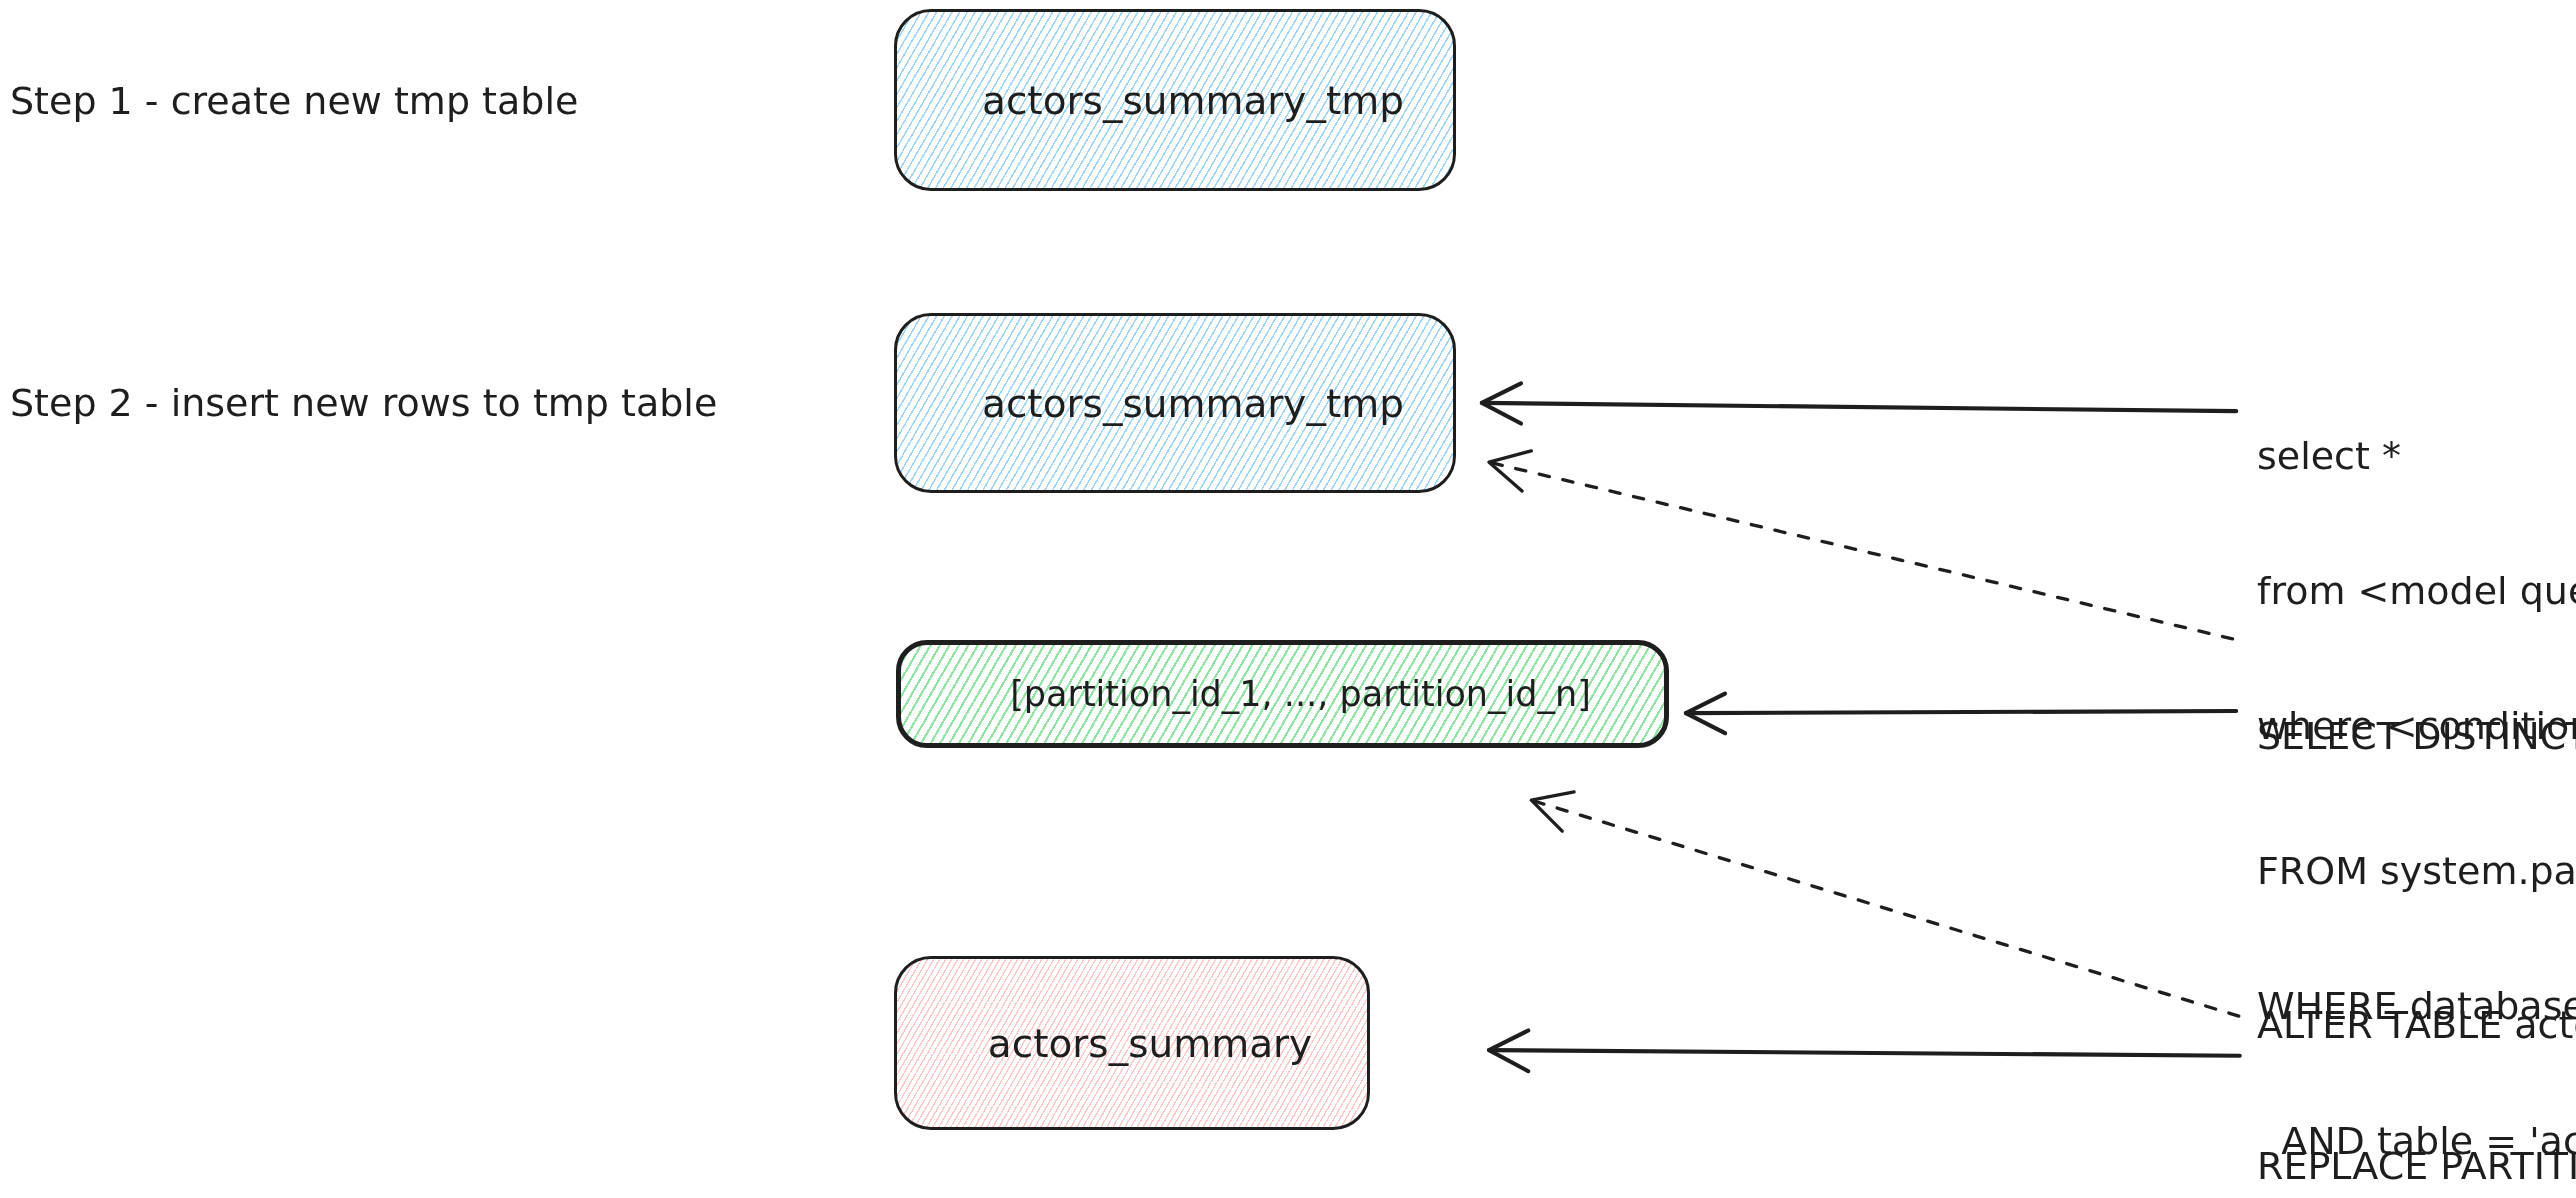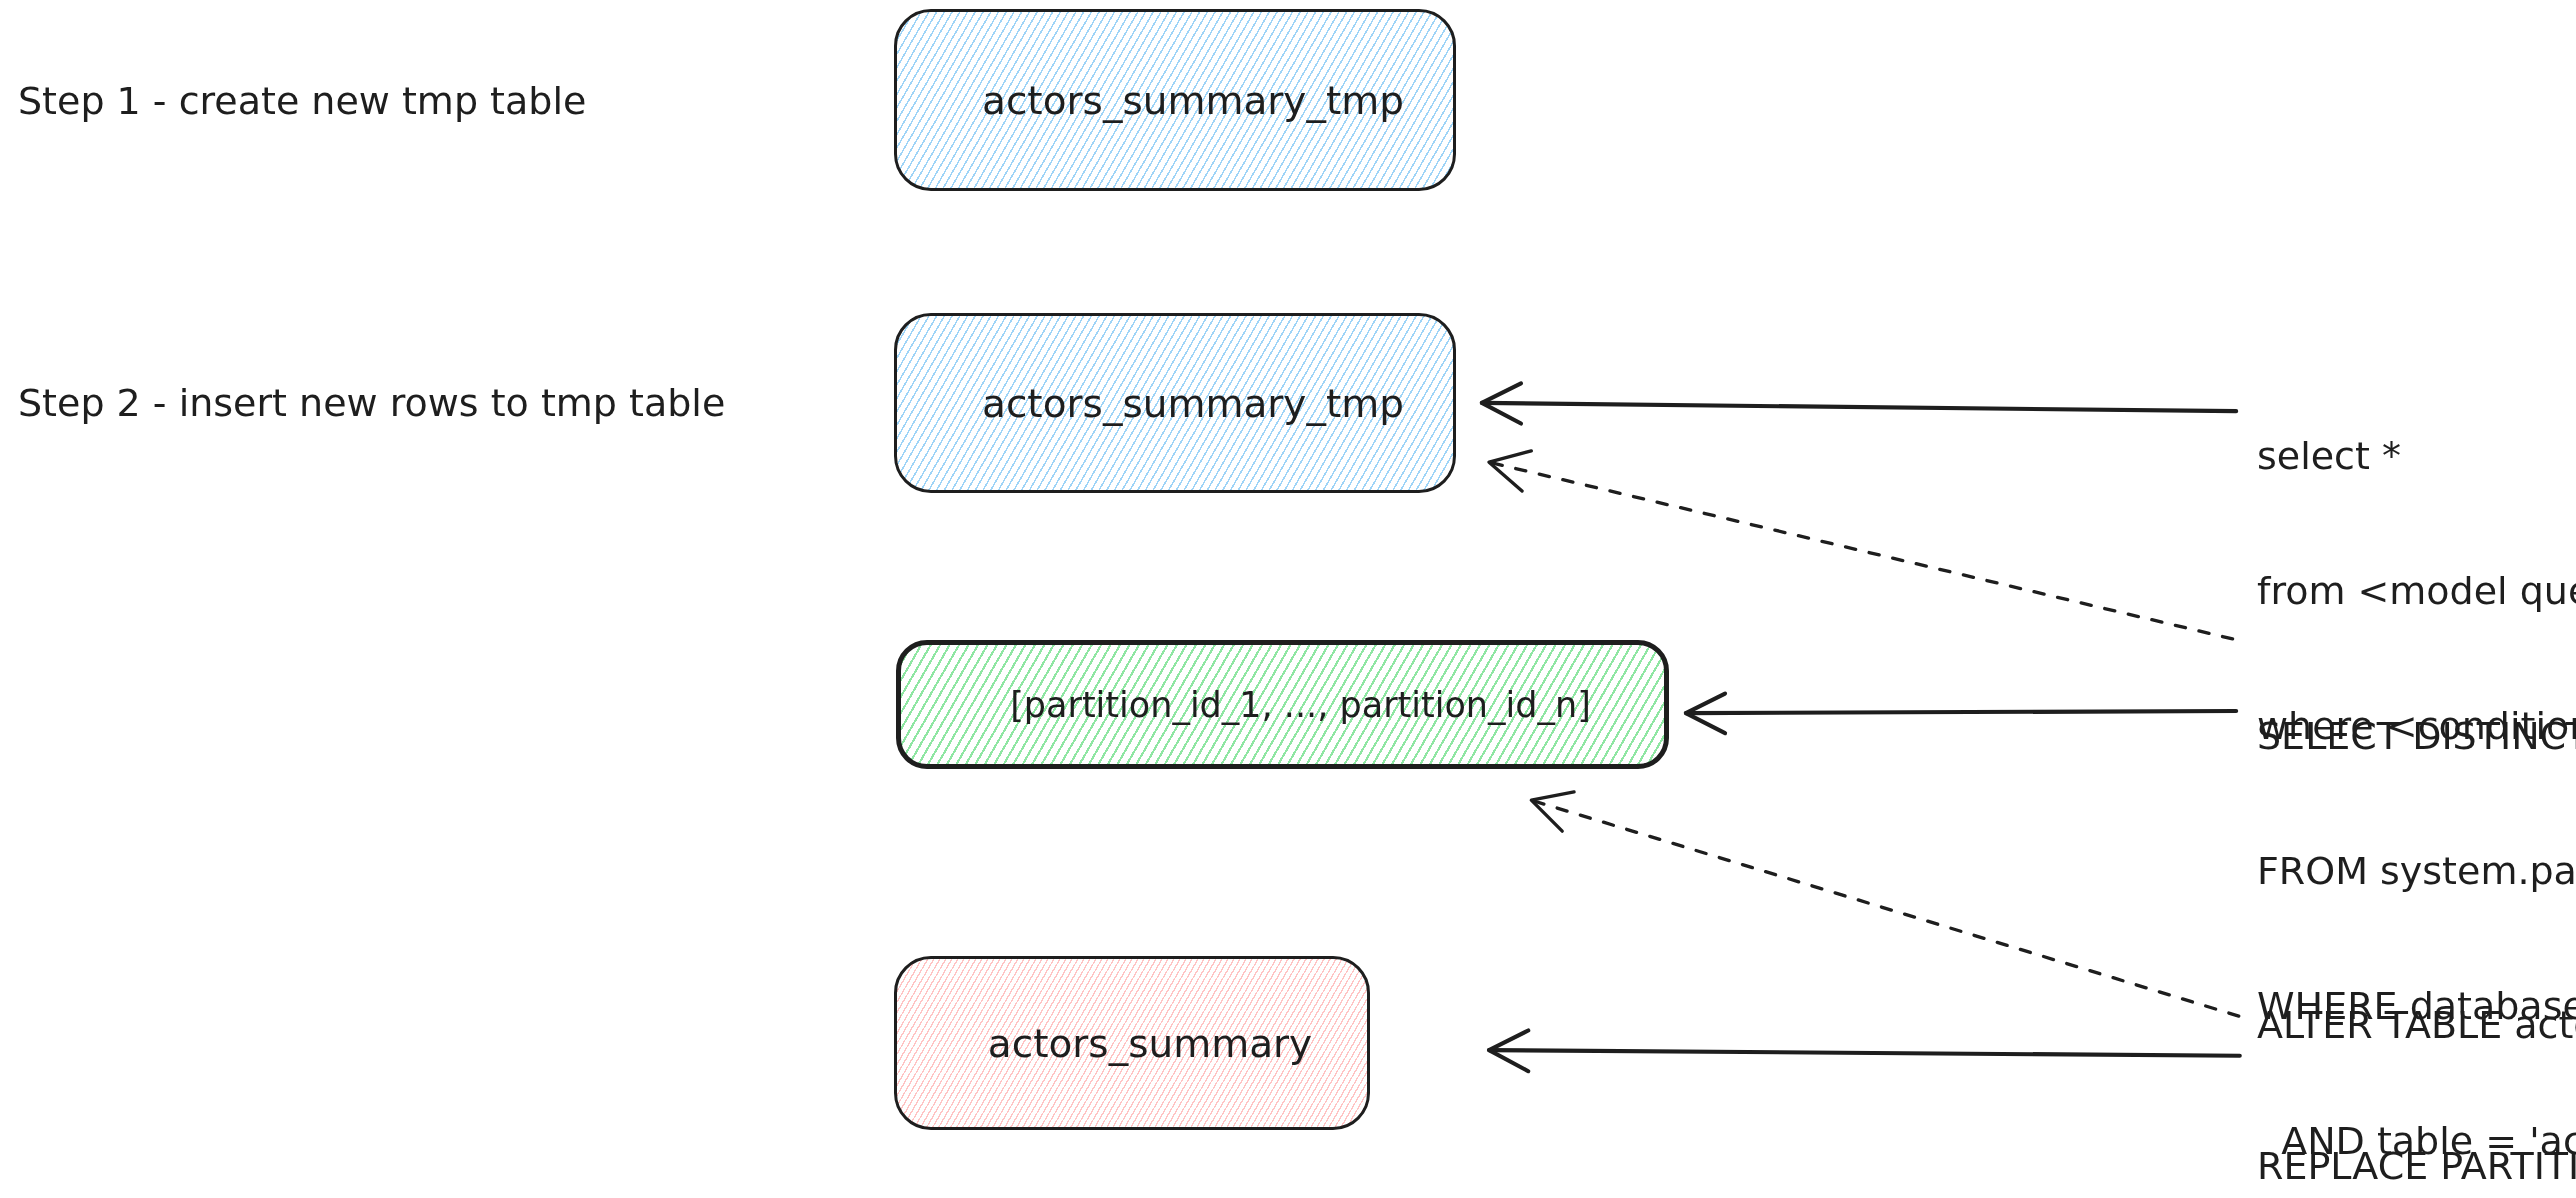"Step 1 - create new" .step-label { left: 18px -> 10px }
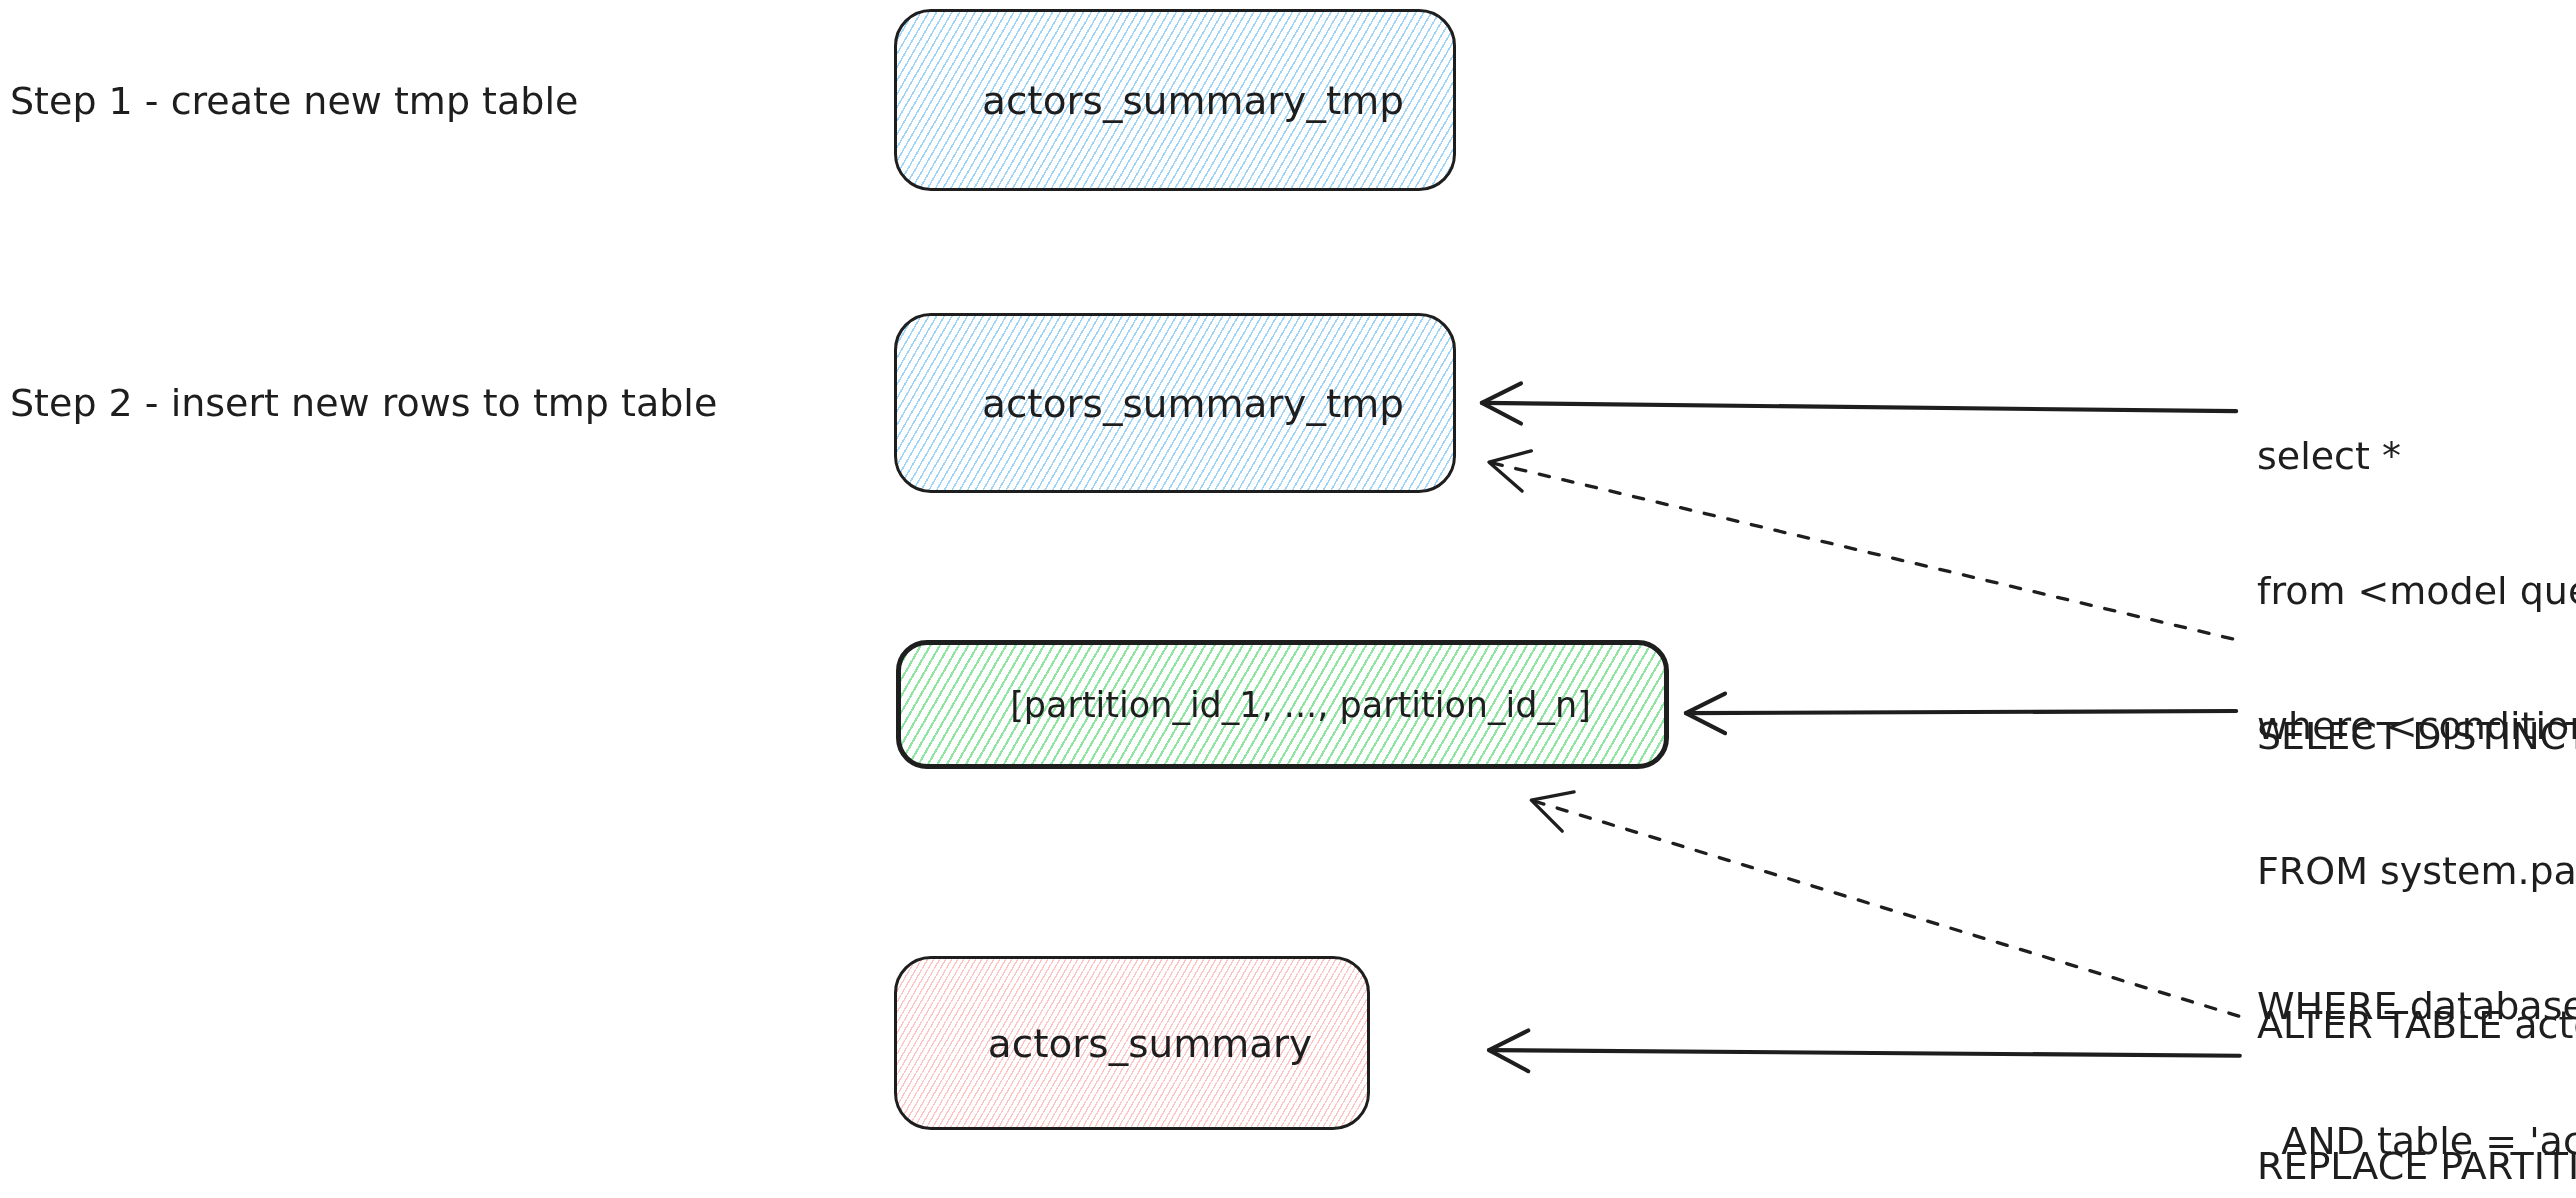"[partition_id_1, ..., partition_id_n]" div.node { height: 129px -> 108px }
